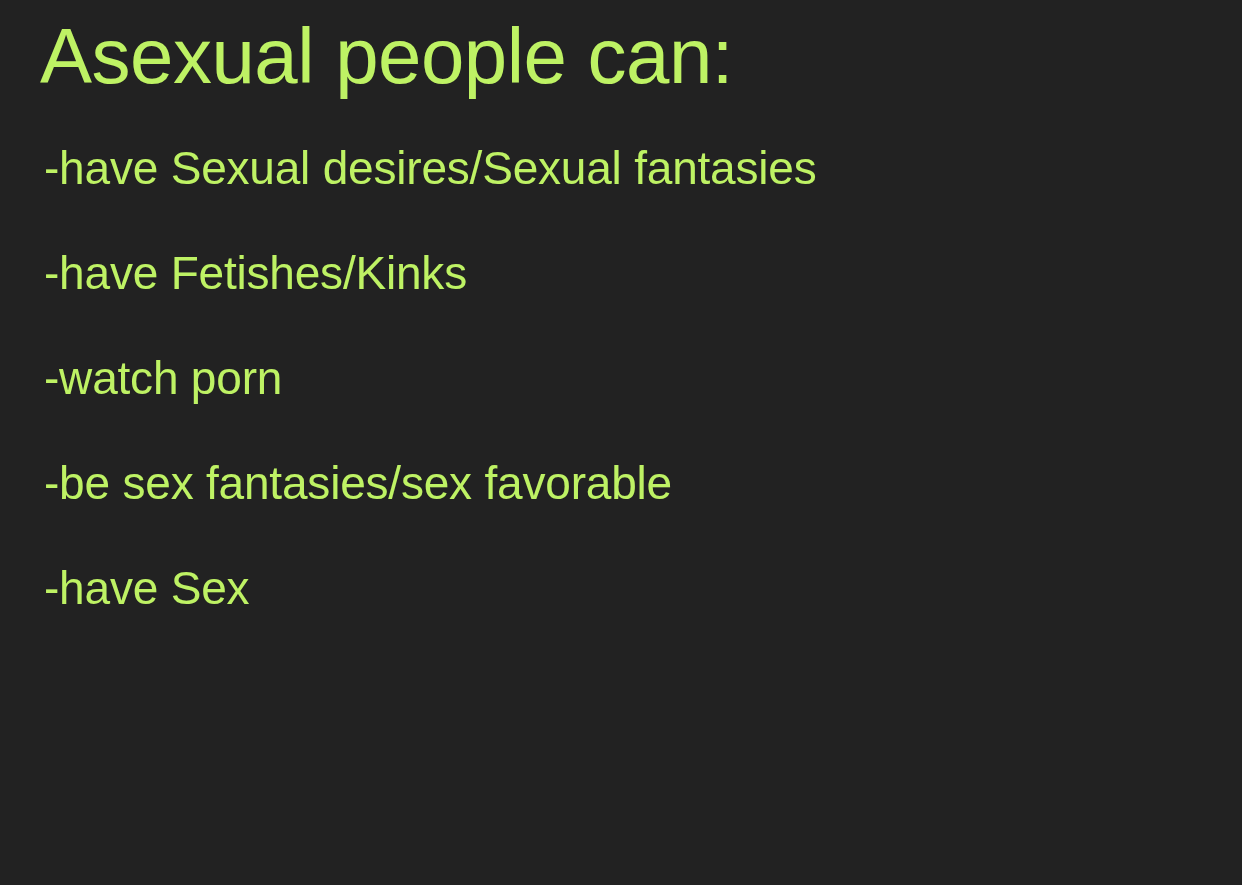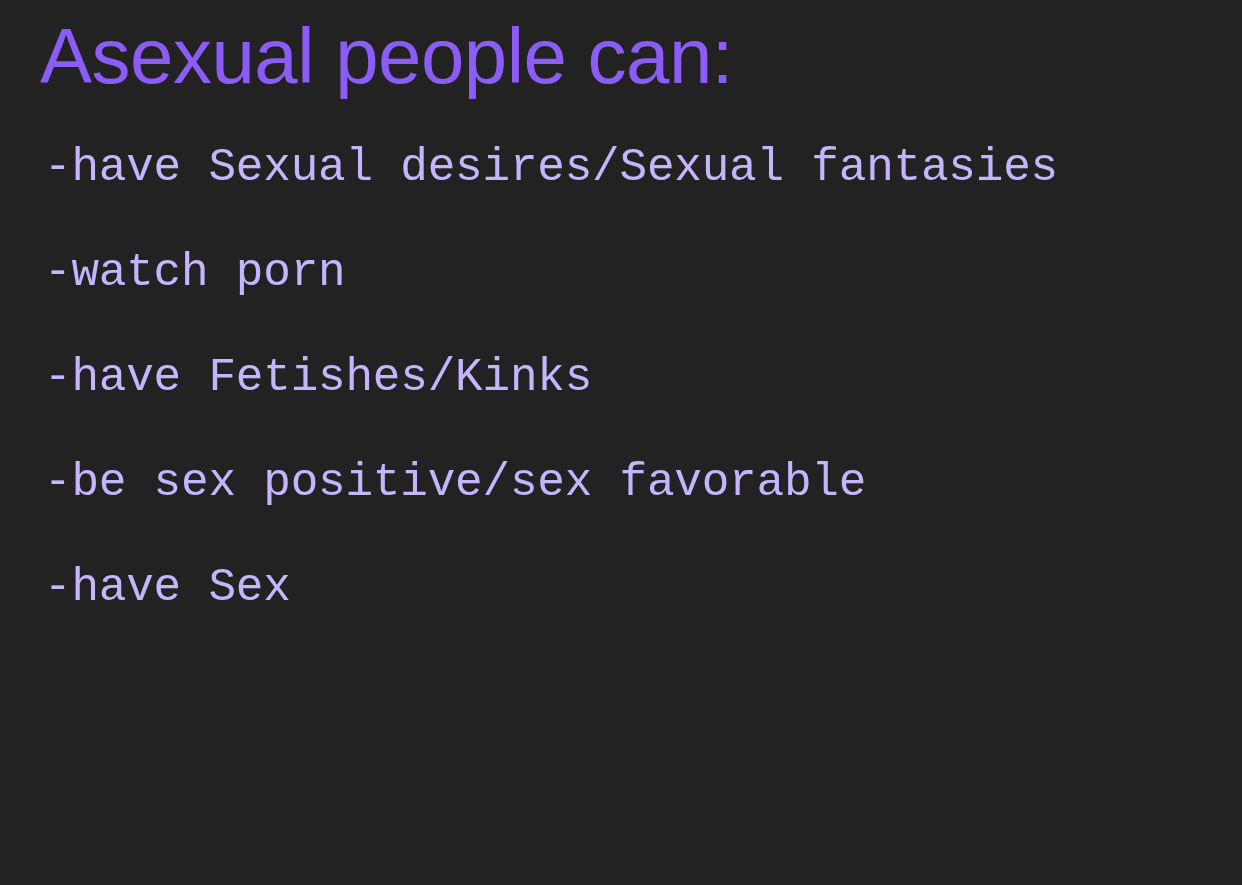"Asexual people can:" .slide-title { color: #8b5cf6 -> #bef264 }
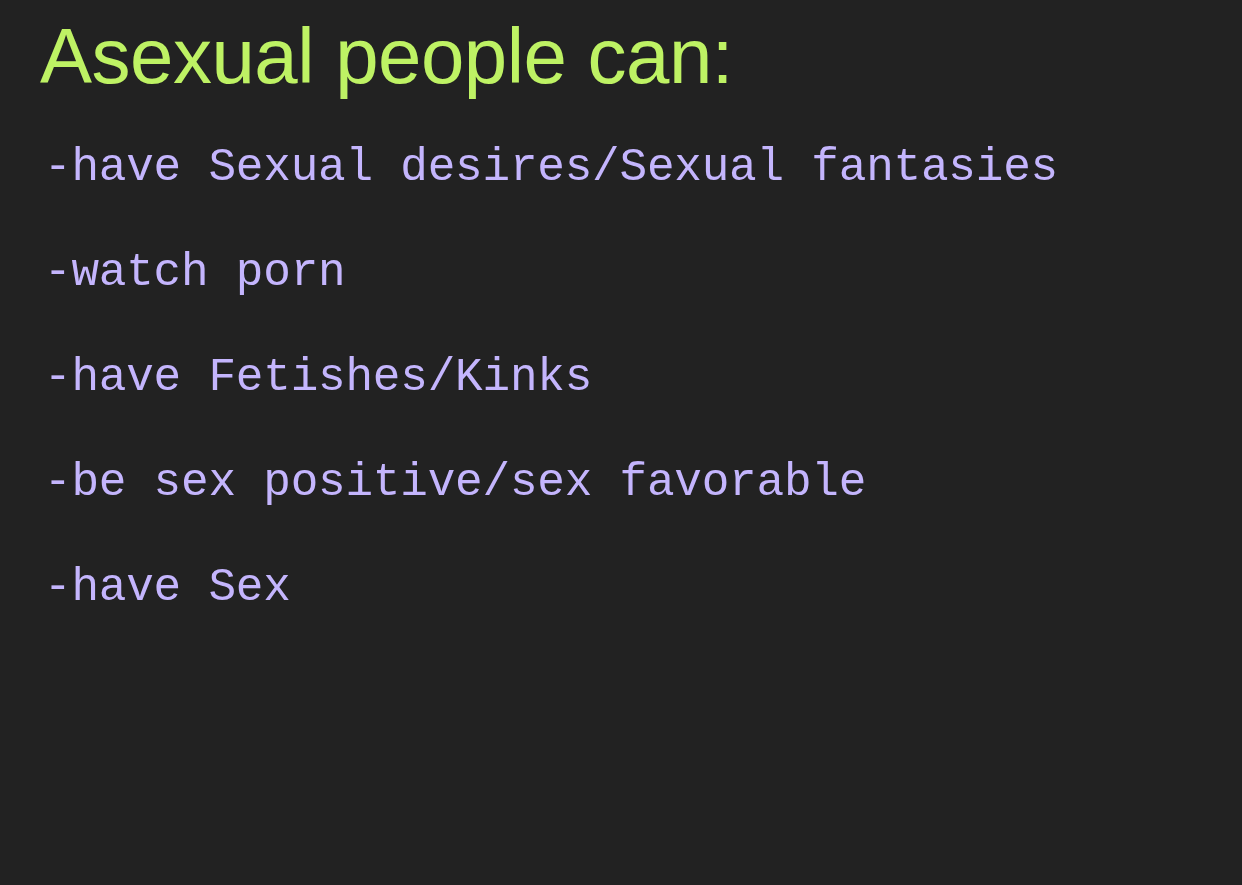"-have Sexual desires/Sexual fantasies" .statement-item { color: #c4b5fd -> #bef264; font-family: Liberation Mono, monospace -> Liberation Sans, sans-serif }
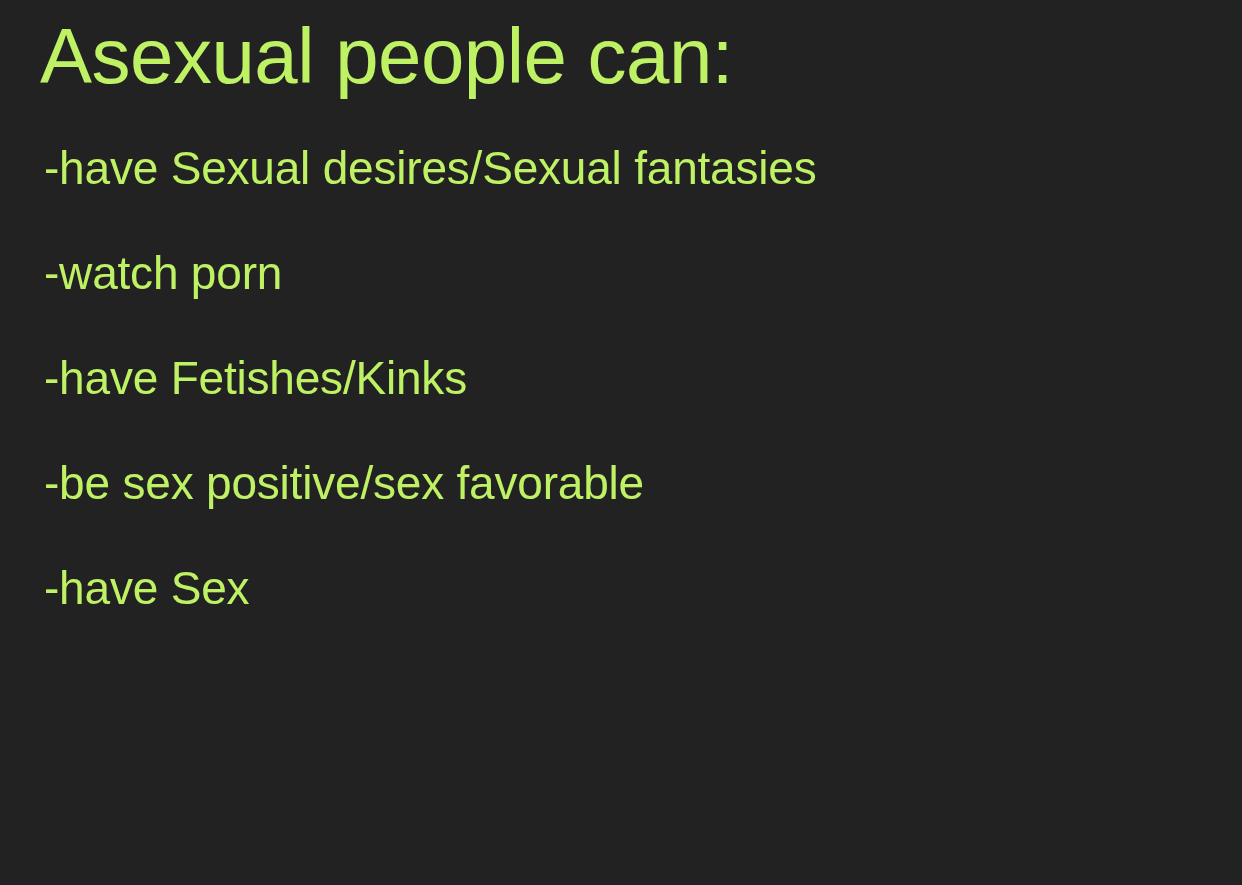"-watch porn" li.statement-item { order: before "-have Fetishes/Kinks" -> after "-have Fetishes/Kinks" }
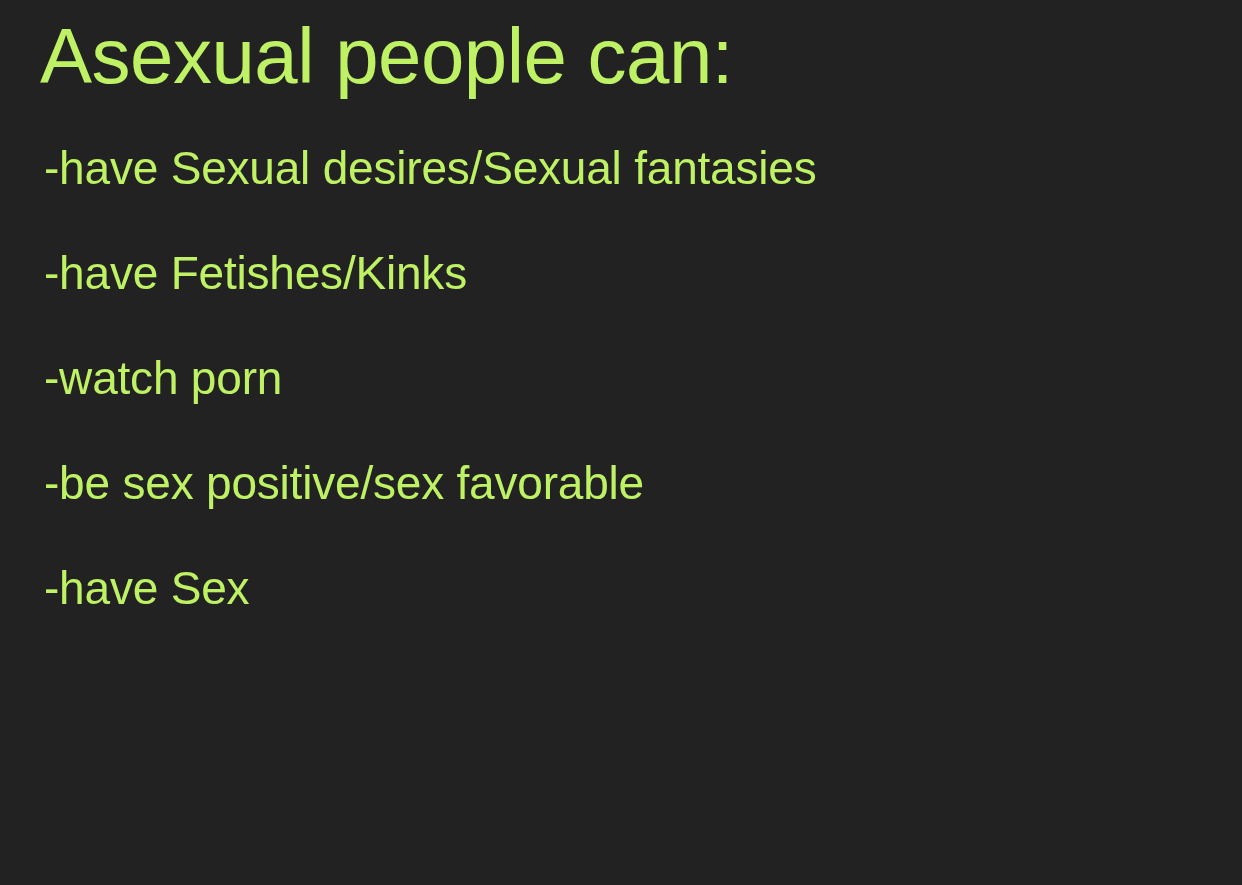"-be sex positive/sex favorable" li.statement-item { text: positive/sex -> fantasies/sex }
